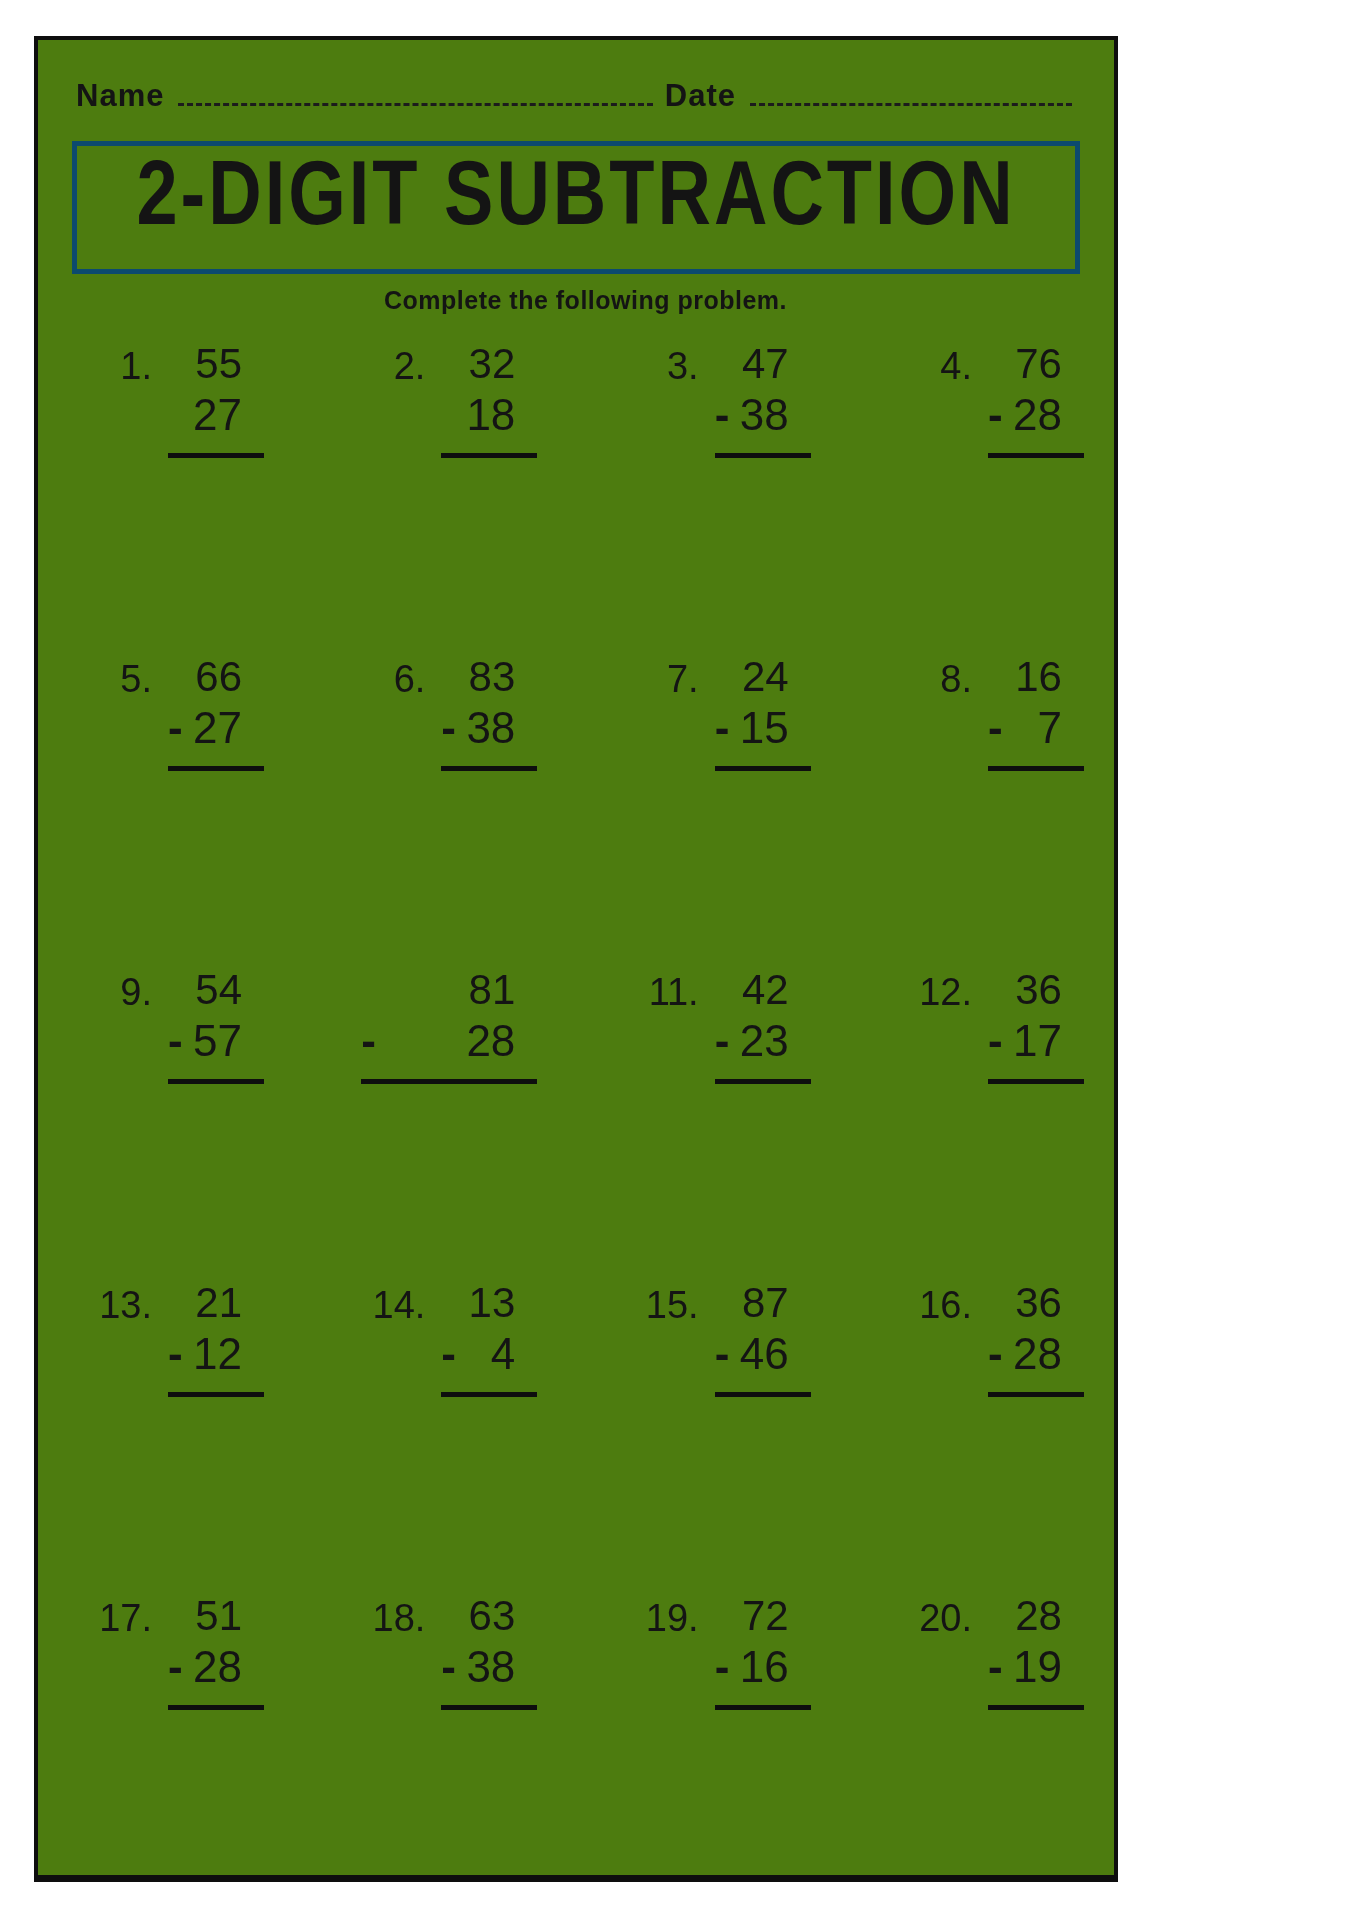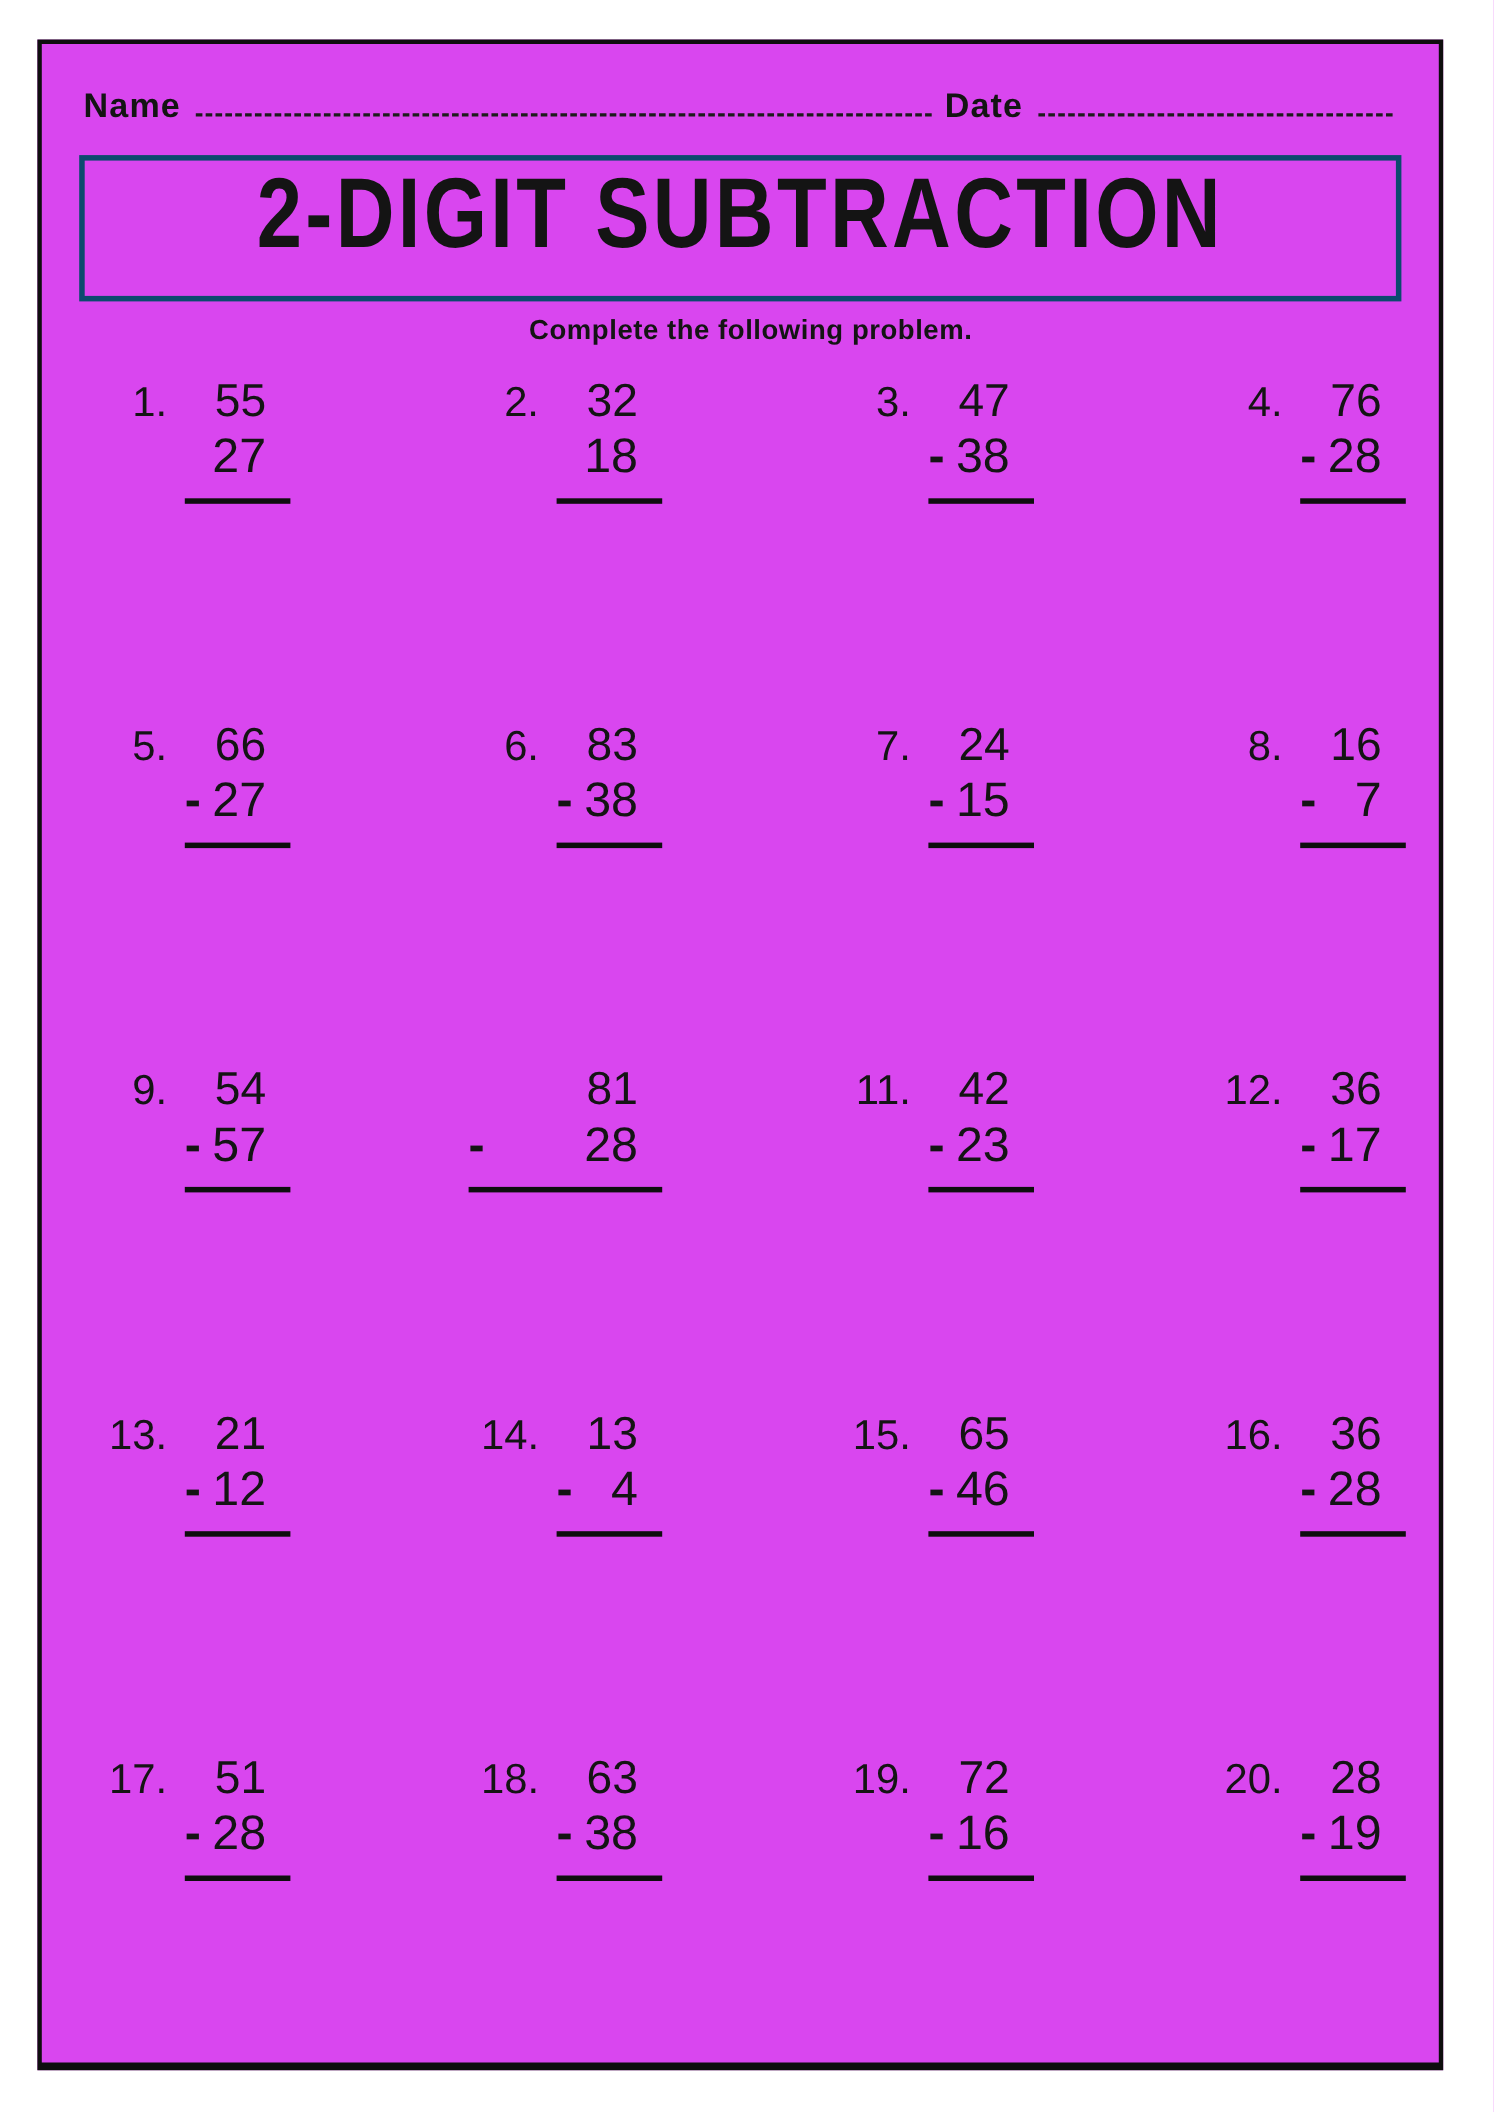"Name" .page { background: #d946ef -> #4d7c0f; width: 1278px -> 1084px }
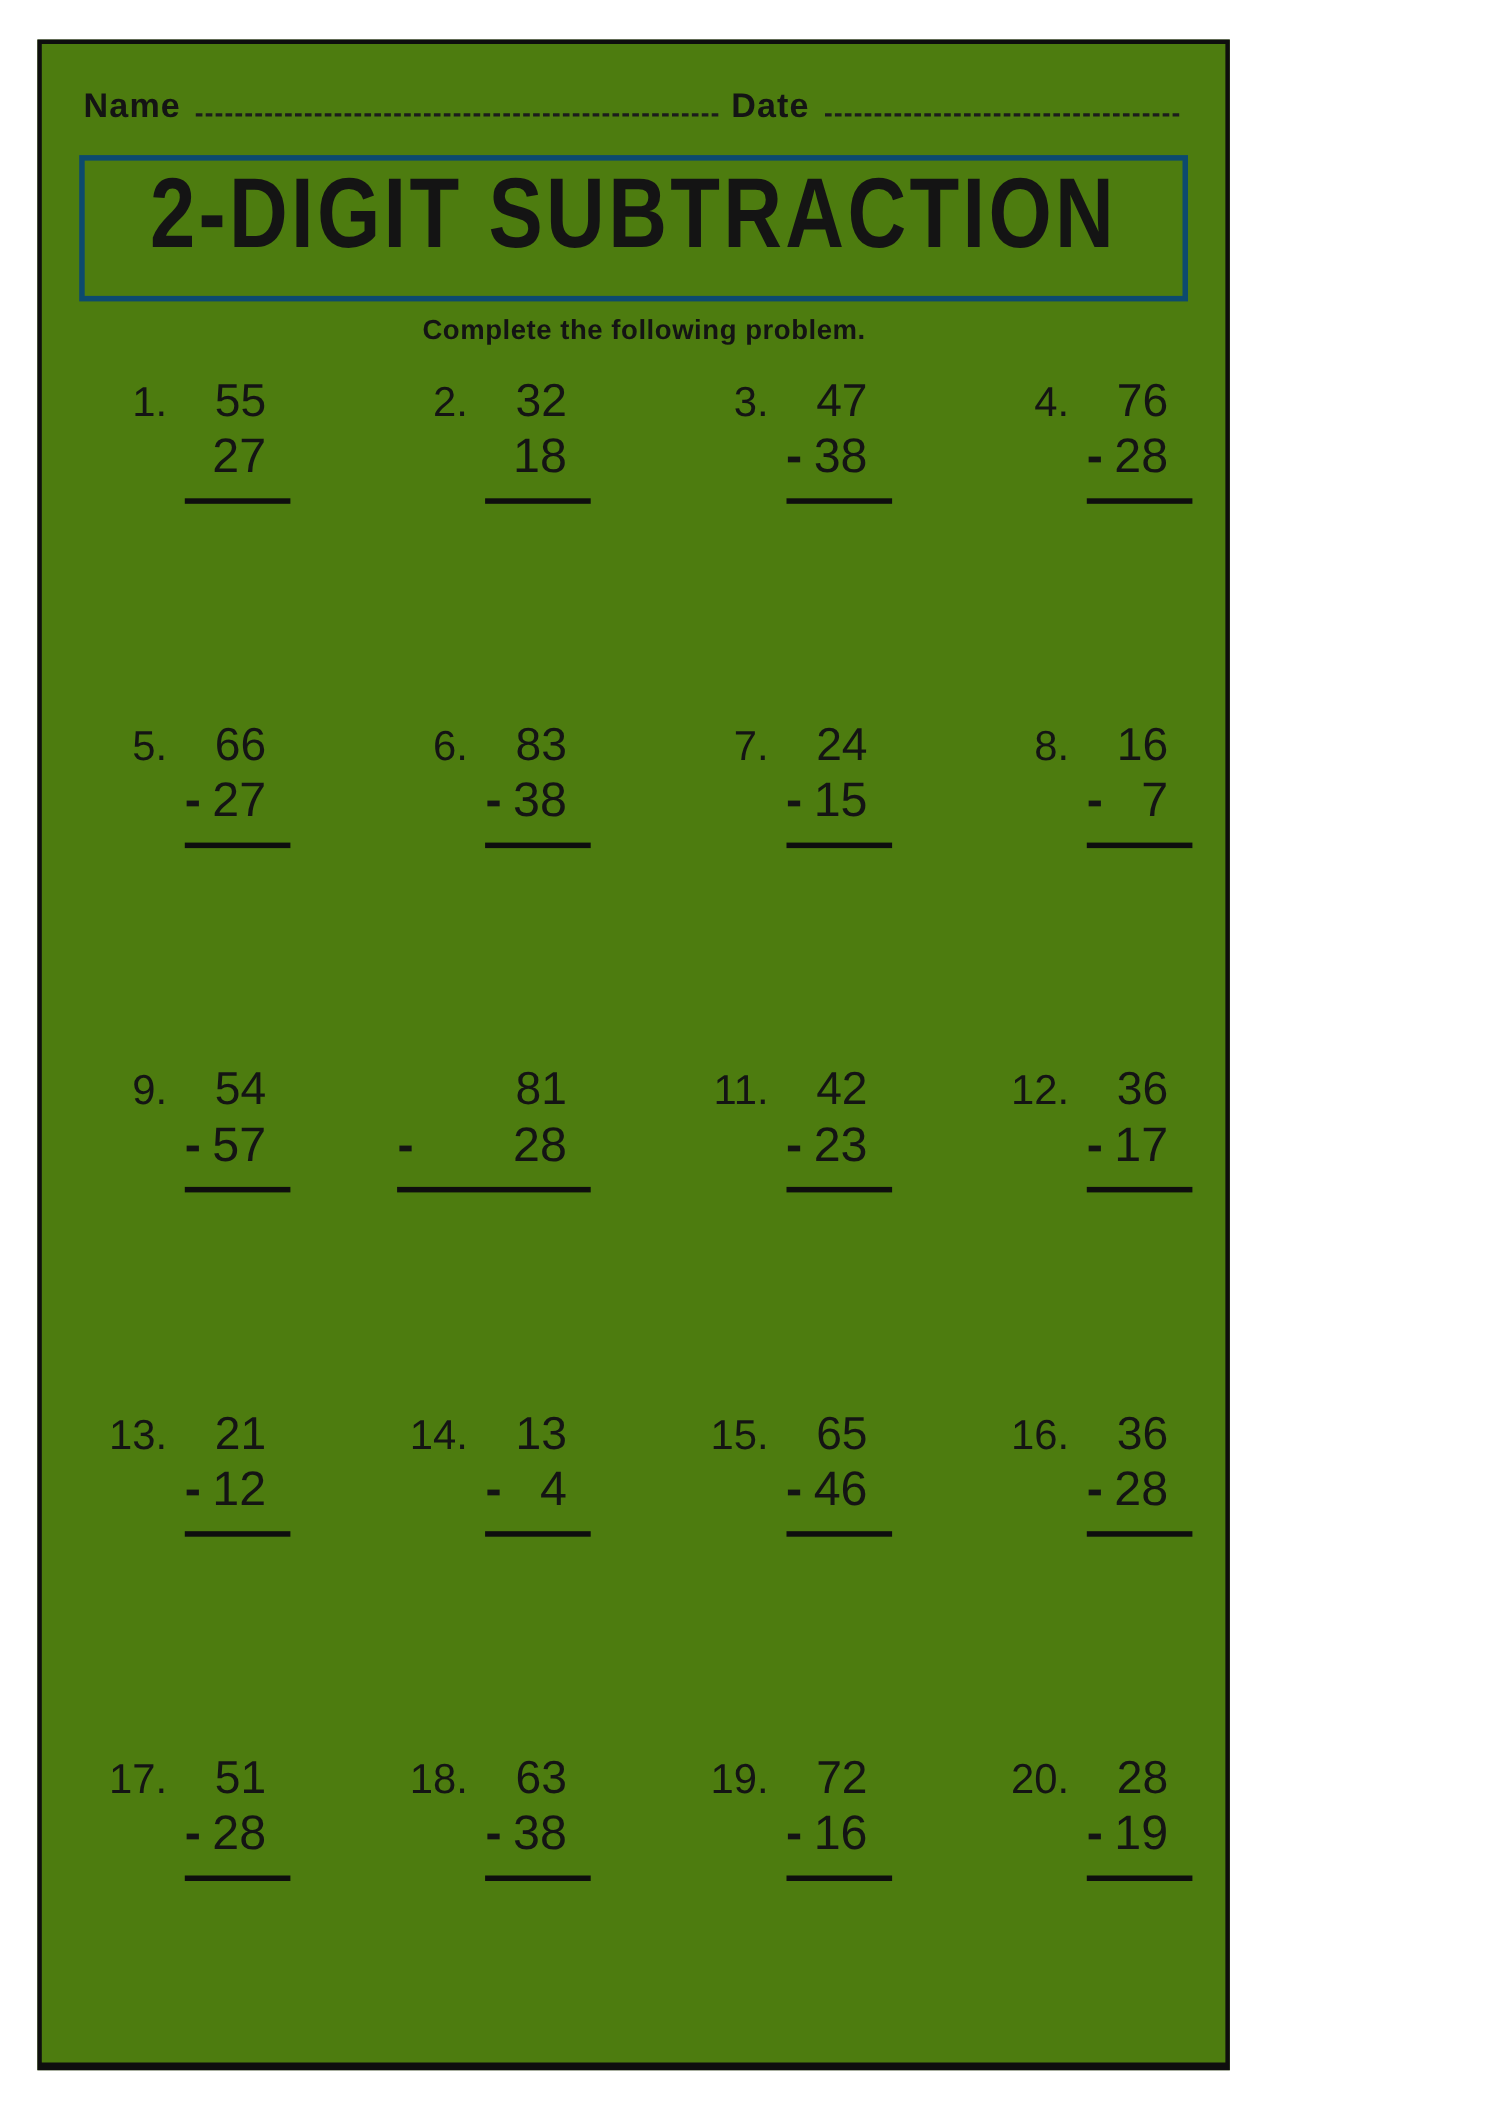"65" div.minuend { text: 65 -> 87 }
